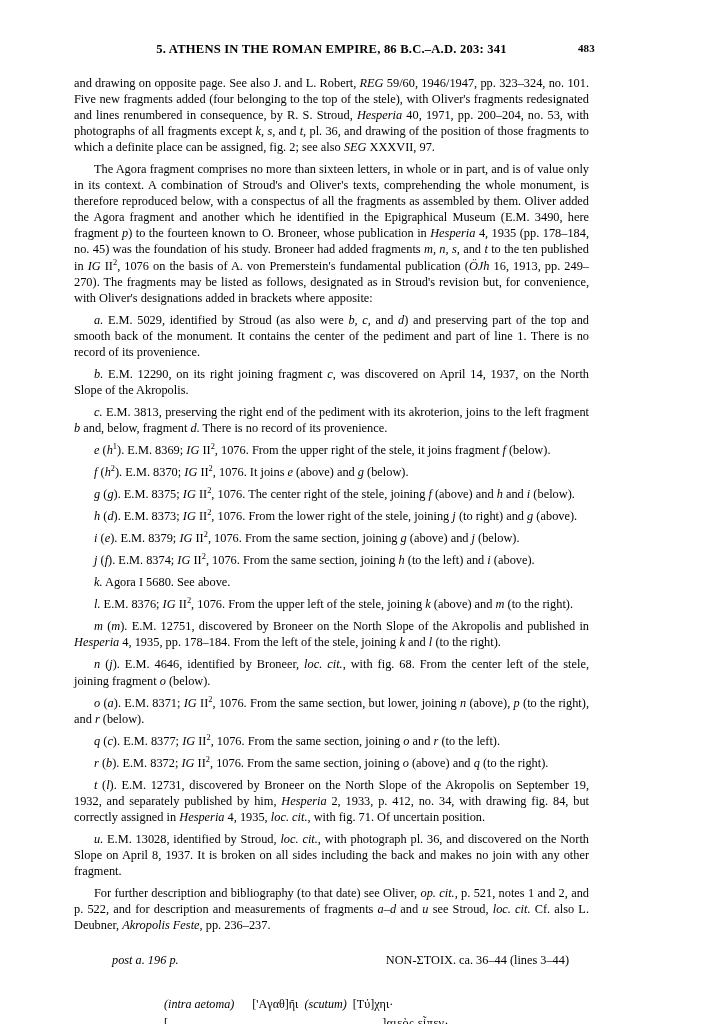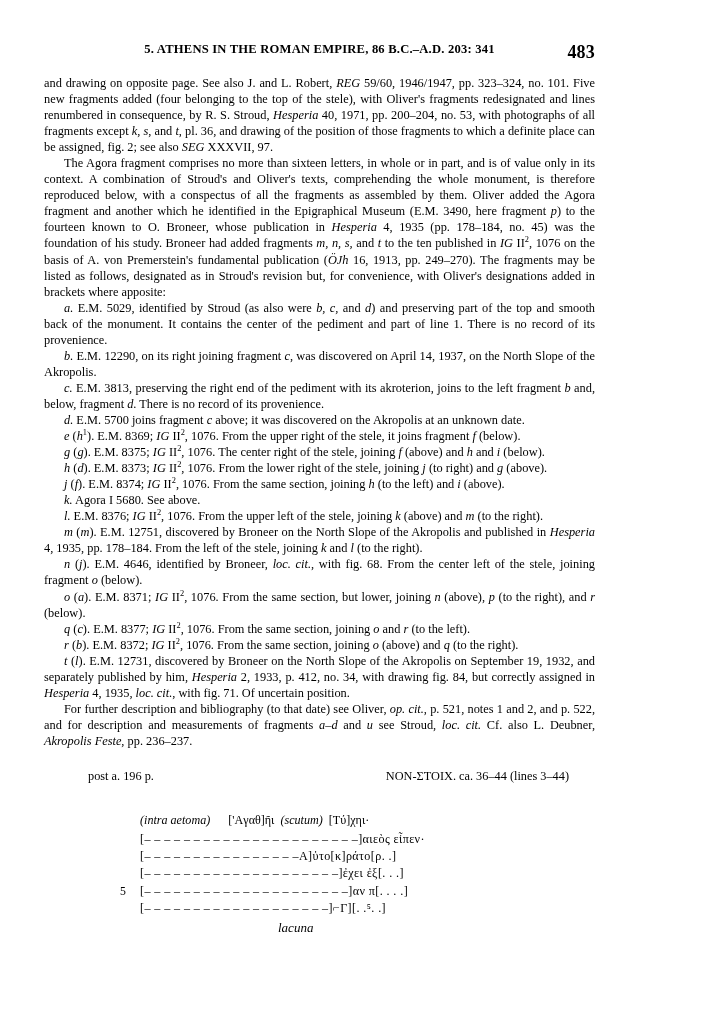"5. ATHENS IN THE ROMAN" .page { padding: 42px 44px 20px 44px -> 42px 44px 20px 68px }
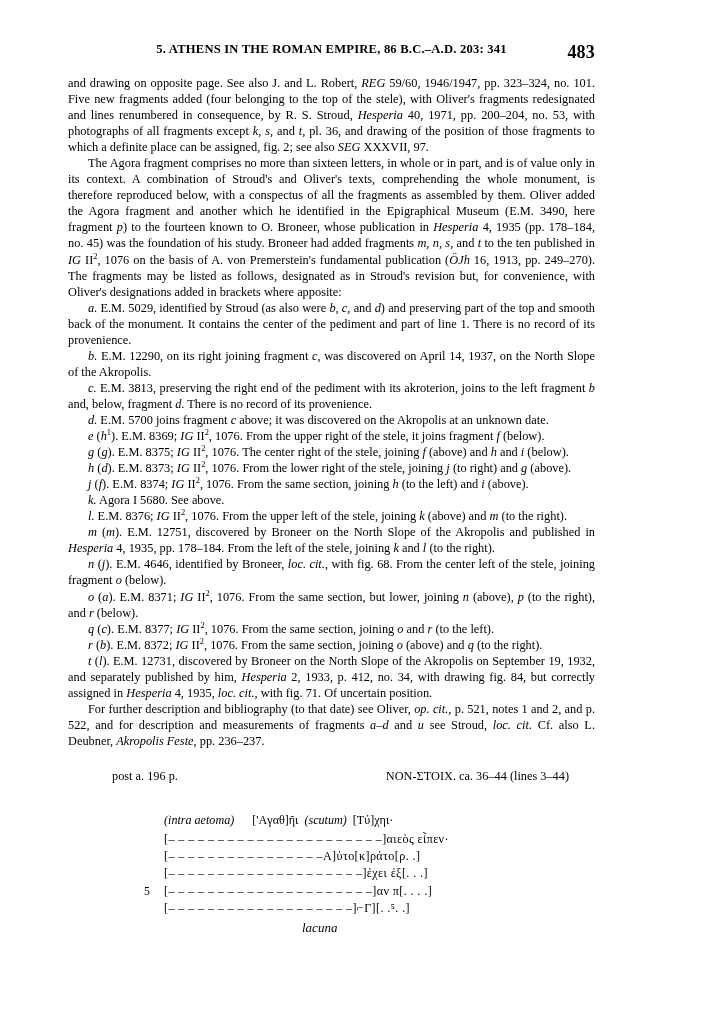"483" .header .folio { font-size: 18px -> 11px }
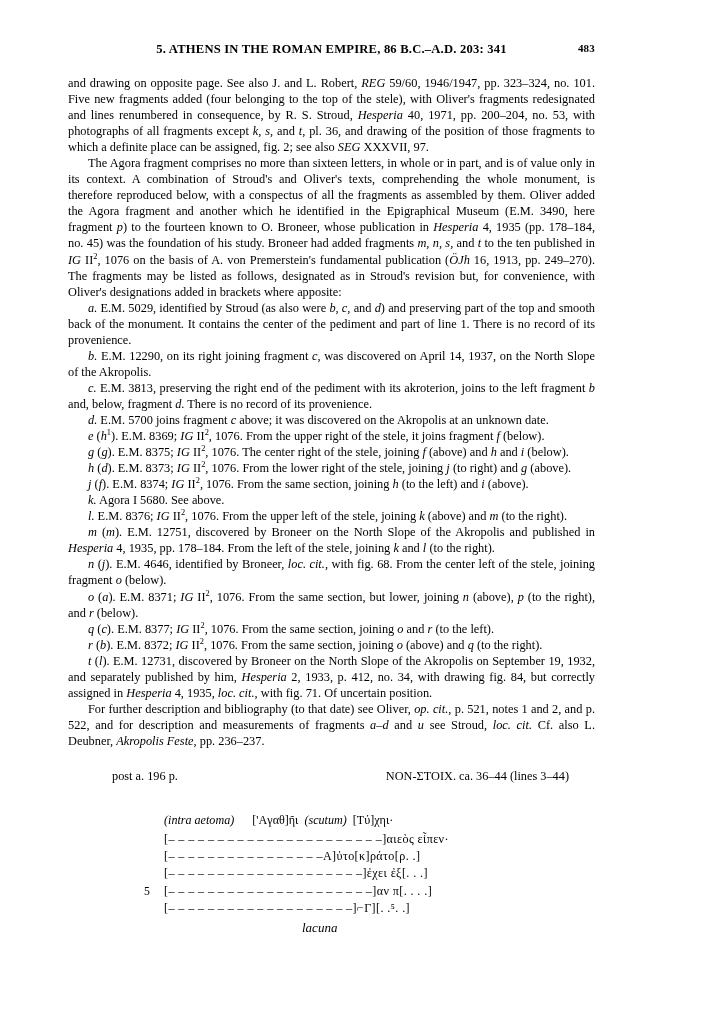"and drawing on opposite page." .body-text p { margin: 0 -> 6px }
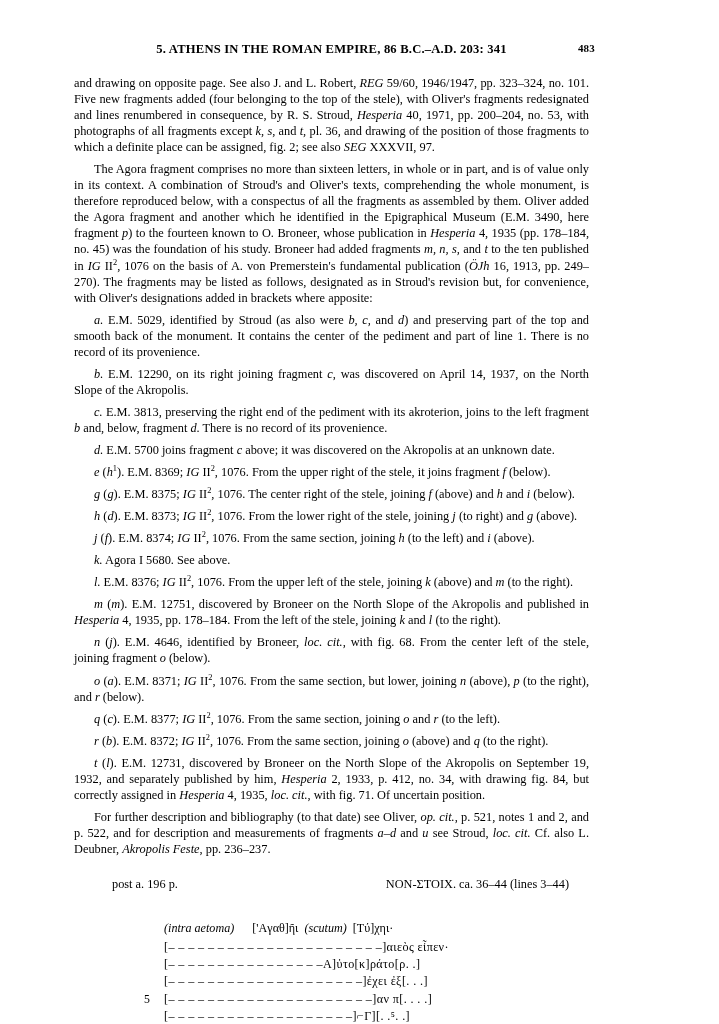"d. E.M. 5700 joins fragment" p.hang { html: <p><i>d.</i> E.M. 5700 joins fragment <i>c</i> above; it was discovered on the Akropolis at an unknown date.</p> -> none }
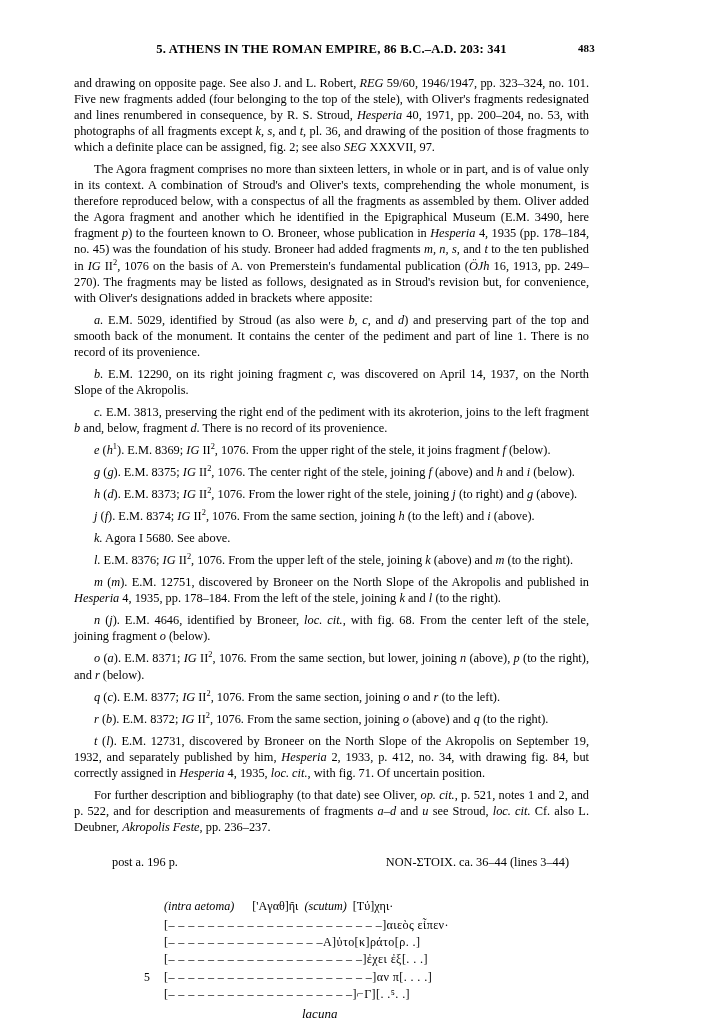"f (h2). E.M. 8370; IG" p.hang { html: none -> <p><i>f</i> (<i>h</i><sup>2</sup>). E.M. 8370; <i>IG</i> II<sup>2</sup>, 1076. It joins <i>e</i> (above) and <i>g</i> (below).</p> }
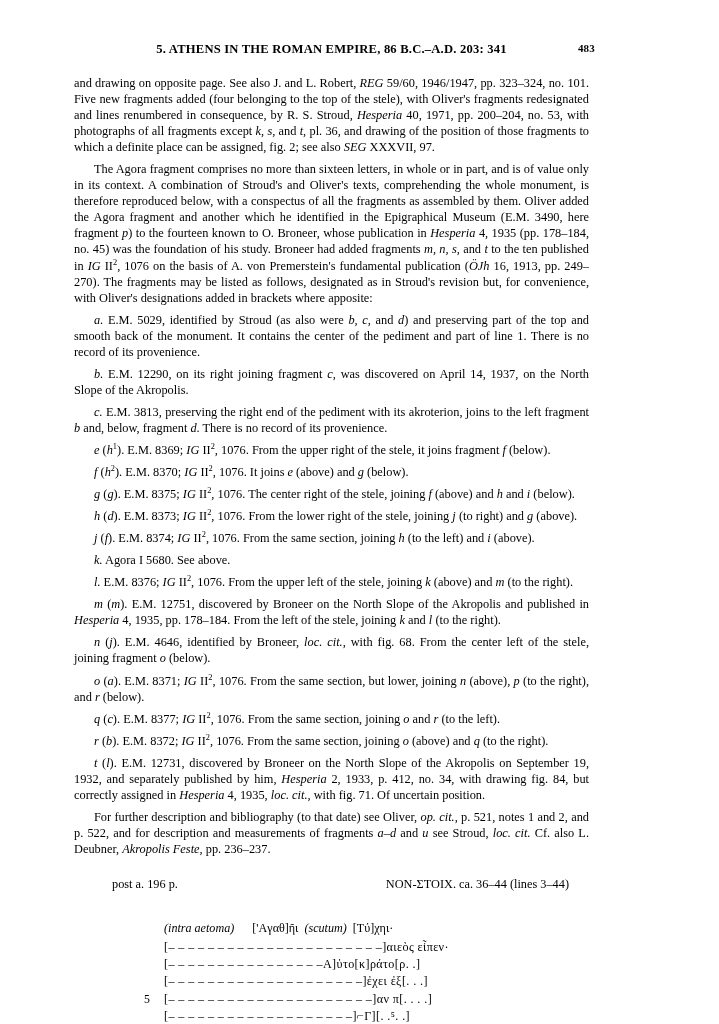"i (e). E.M. 8379; IG" p.hang { html: none -> <p><i>i</i> (<i>e</i>). E.M. 8379; <i>IG</i> II<sup>2</sup>, 1076. From the same section, joining <i>g</i> (above) and <i>j</i> (below).</p> }
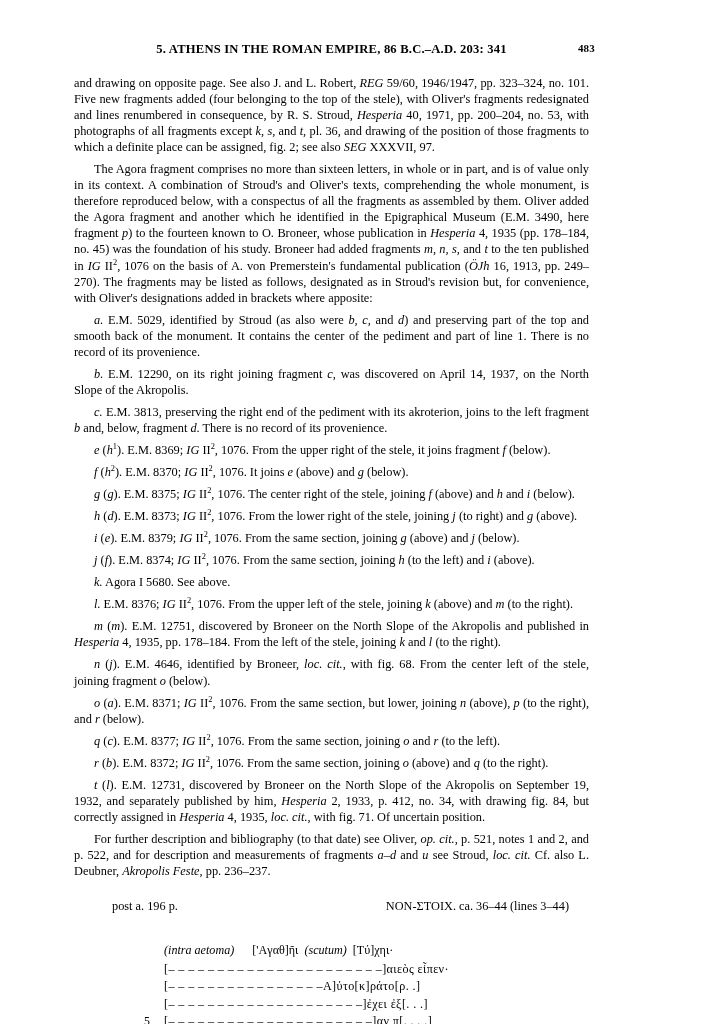"u. E.M. 13028, identified by" p.hang { html: none -> <p><i>u.</i> E.M. 13028, identified by Stroud, <i>loc. cit.</i>, with photograph pl. 36, and discovered on the North Slope on April 8, 1937. It is broken on all sides including the back and makes no join with any other fragment.</p> }
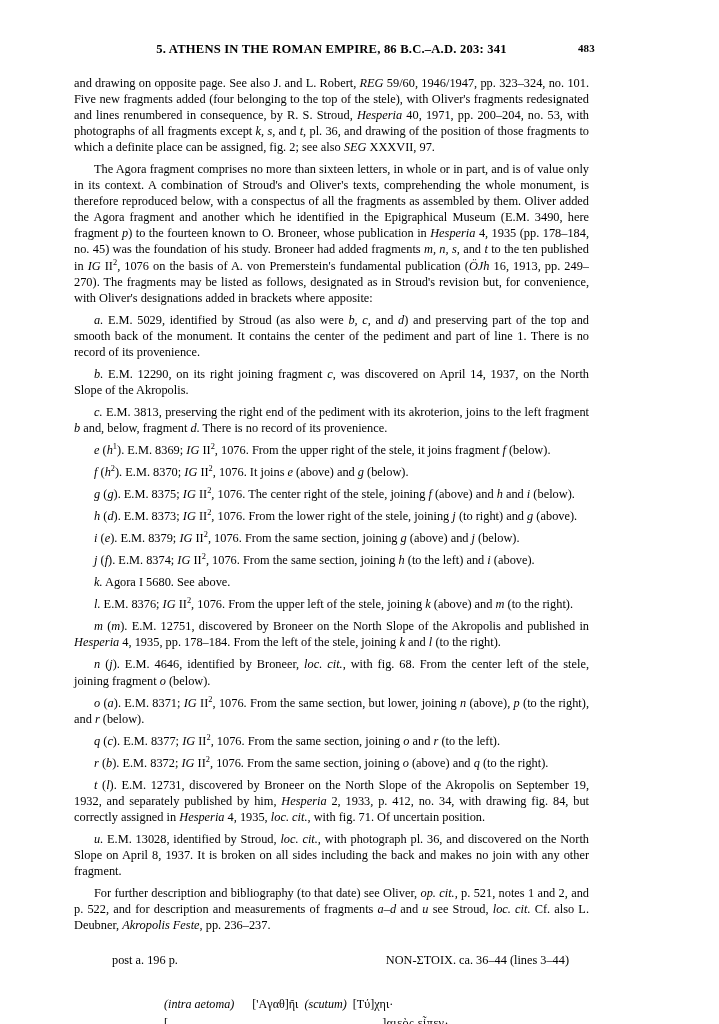"post a. 196 p." .epigraph-head .left { font-style: none -> italic }
